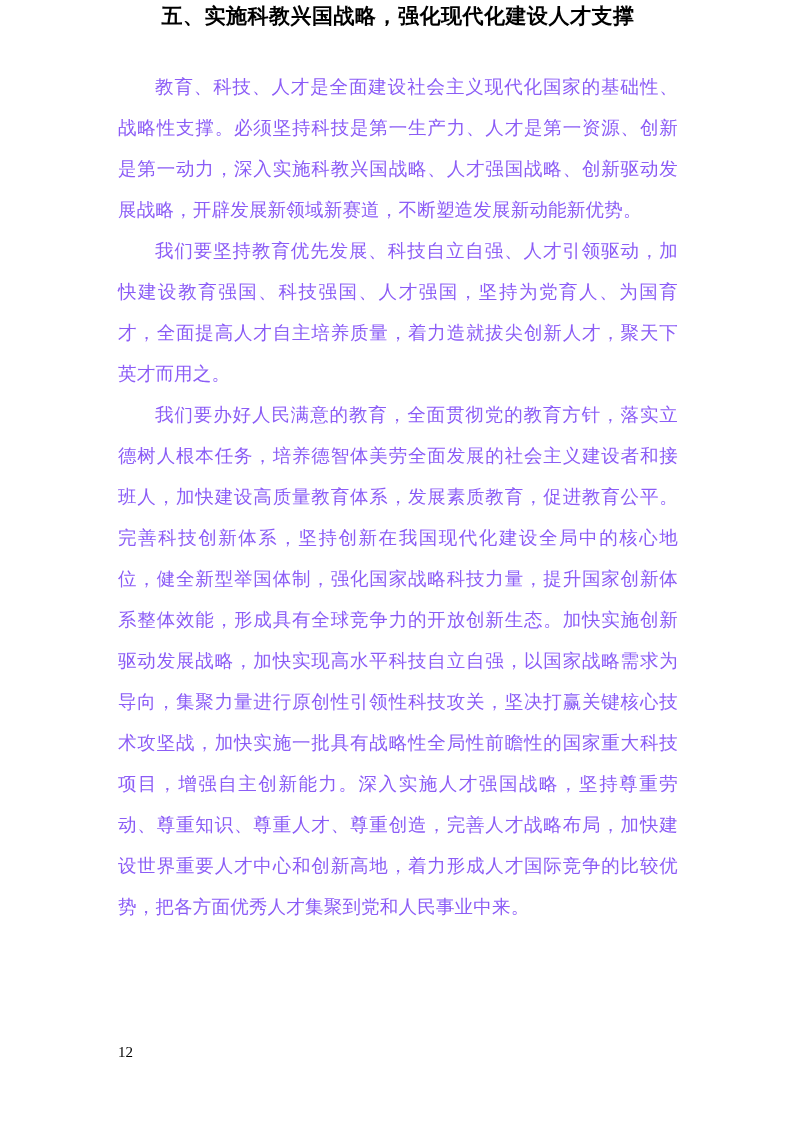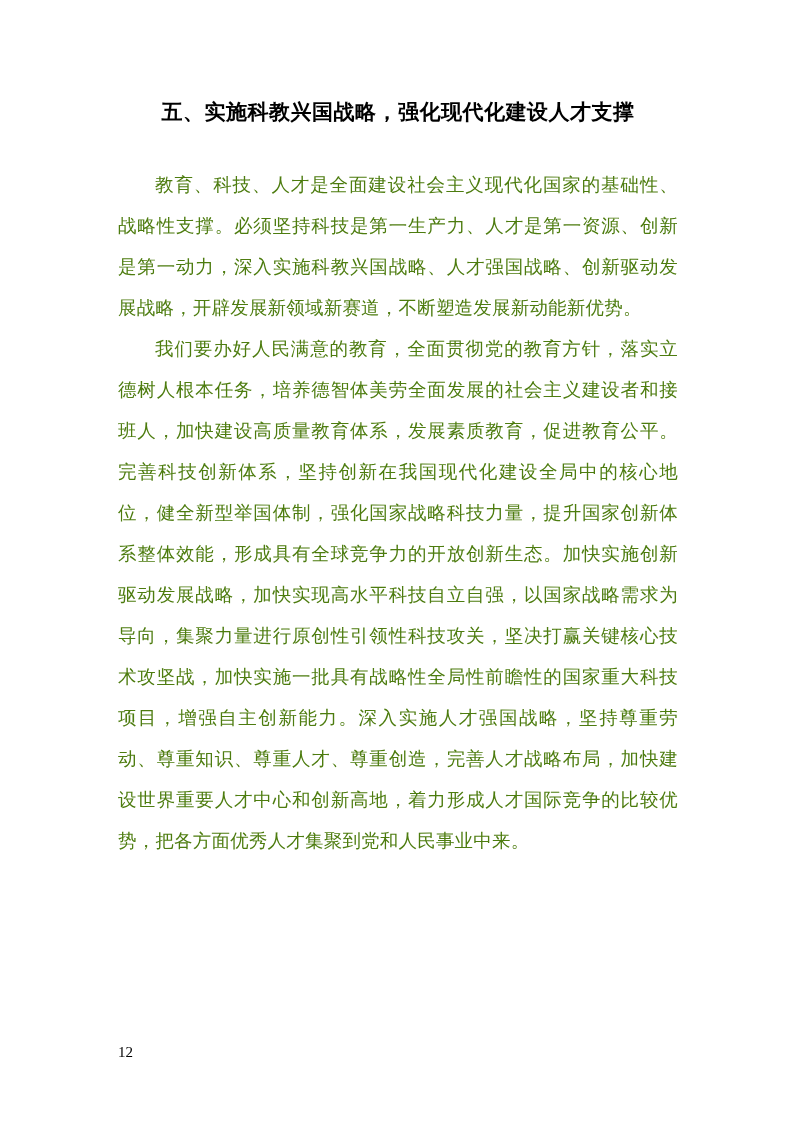"五、实施科教兴国战略，强化现代化建设人才支撑" .doc-title { padding-top: 96px -> none }
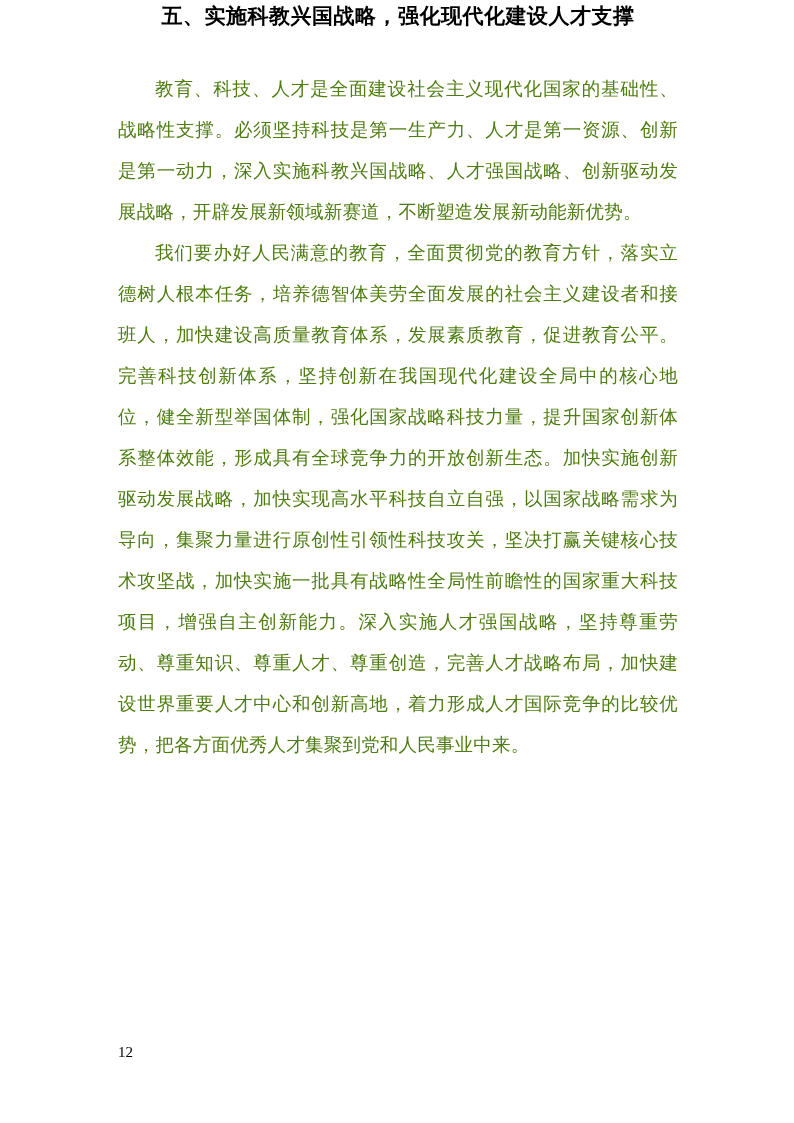"教育、科技、人才是全面建设社会主义现代化国家的基础性、战略性支撑。必须坚持科技是" .para { color: #4d7c0f -> #8b5cf6; font-family: Liberation Sans, sans-serif -> Liberation Mono, monospace }
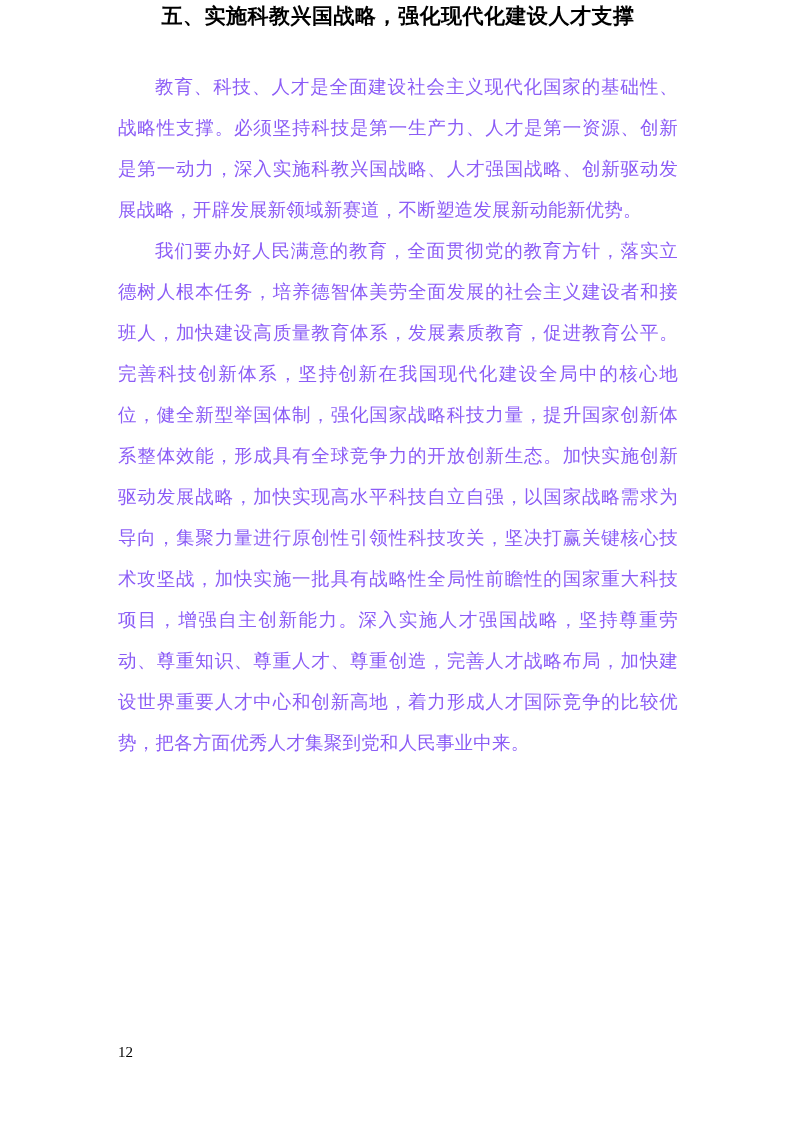"我们要坚持教育优先发展、科技自立自强、人才引领驱动，加快建设教育强国、科技强国、" p.para { html: none -> <p>我们要坚持教育优先发展、科技自立自强、人才引领驱动，加快建设教育强国、科技强国、人才强国，坚持为党育人、为国育才，全面提高人才自主培养质量，着力造就拔尖创新人才，聚天下英才而用之。</p> }
